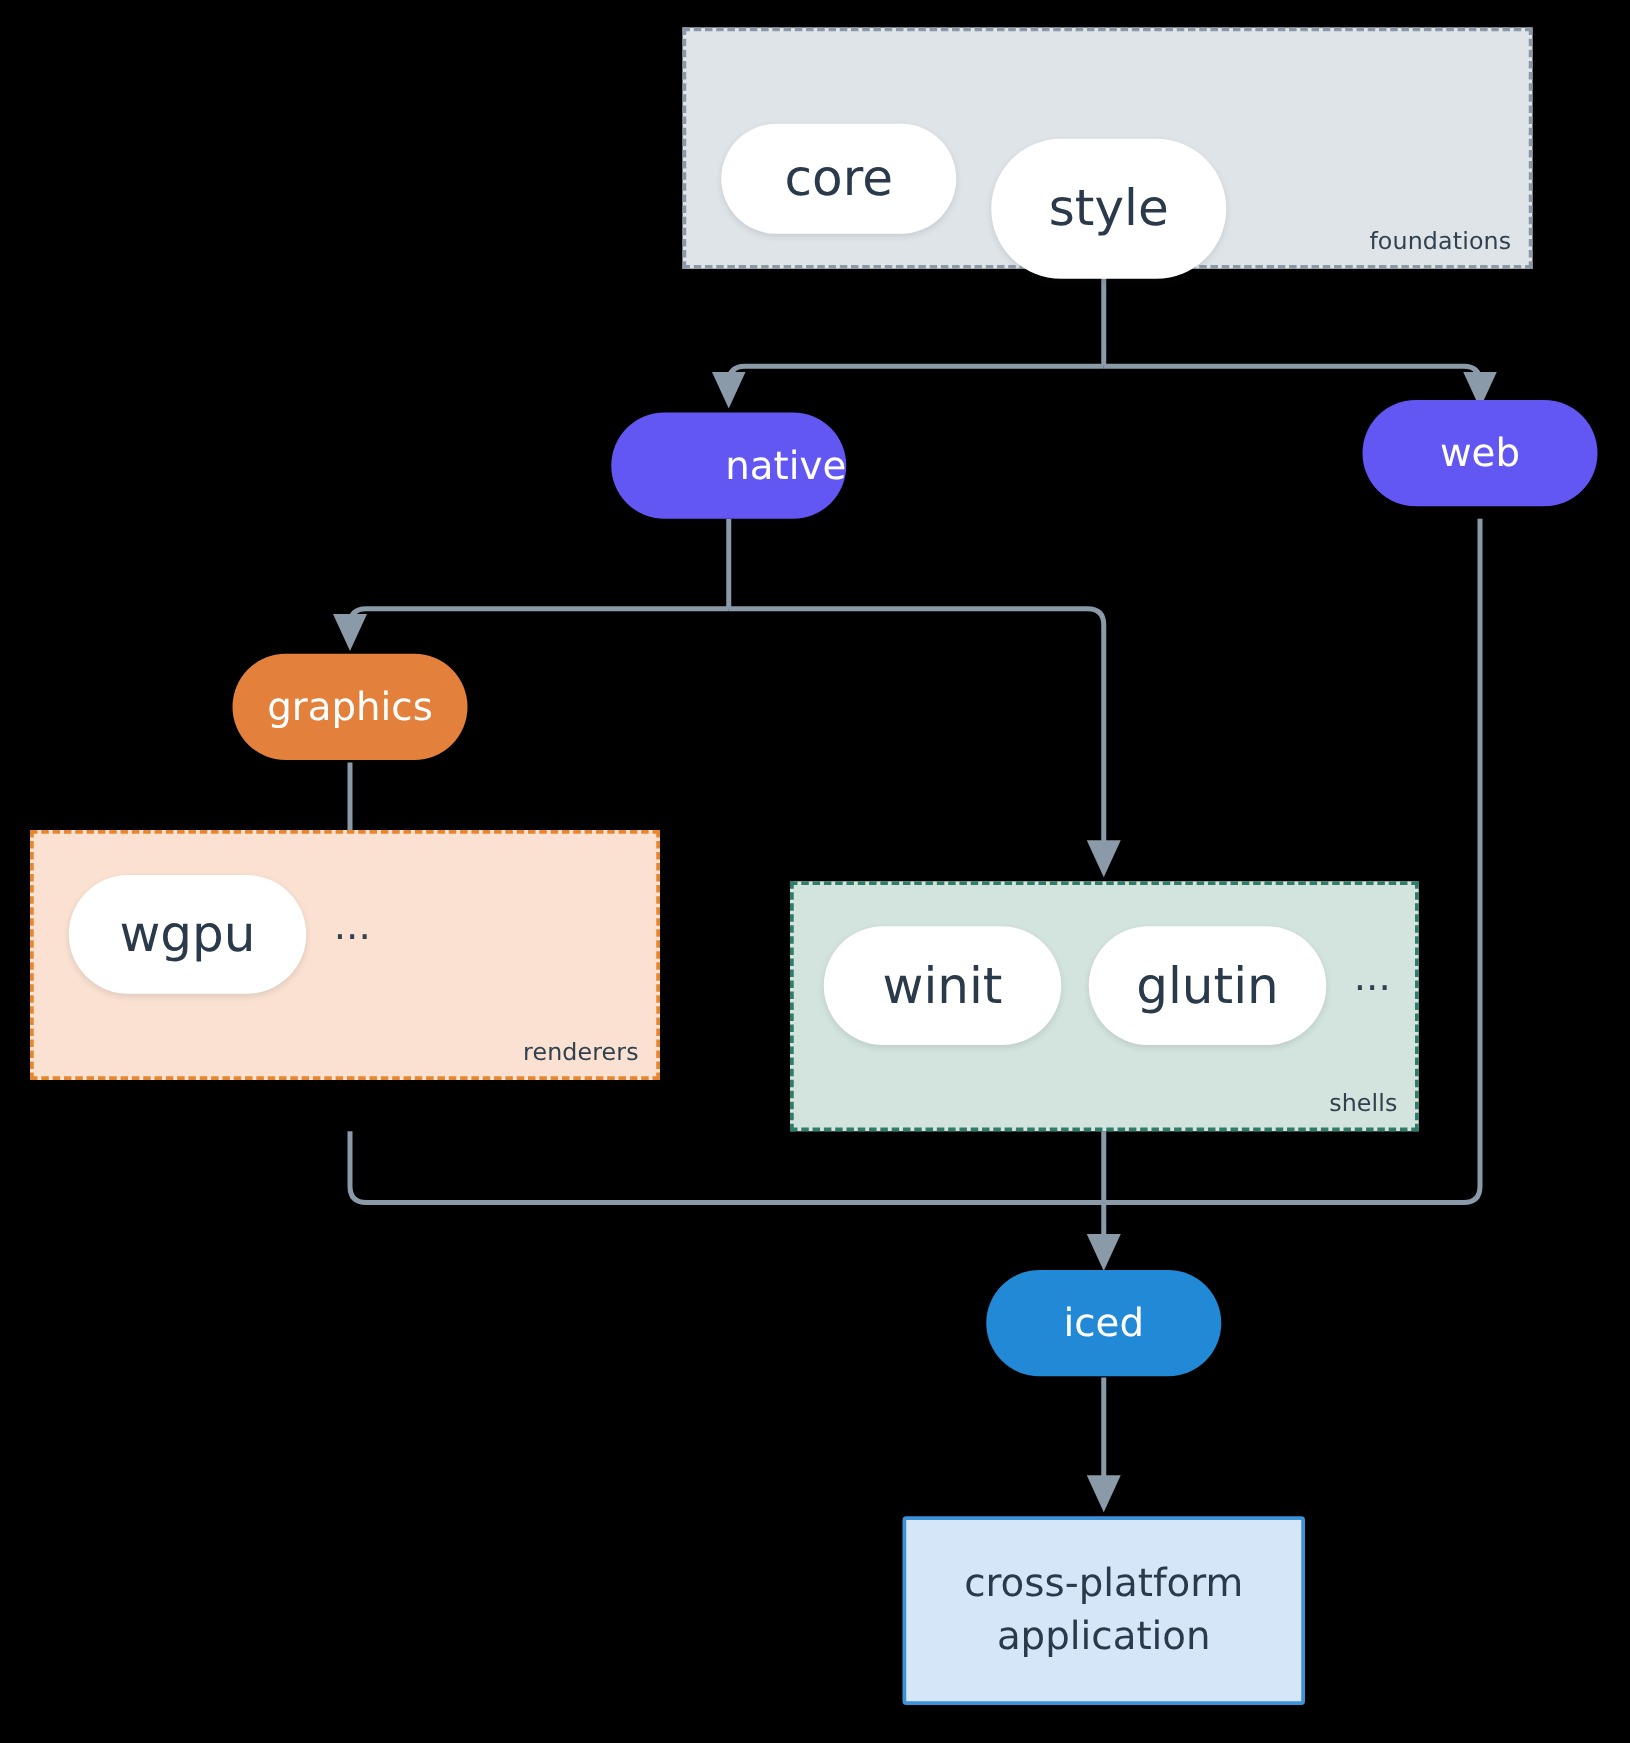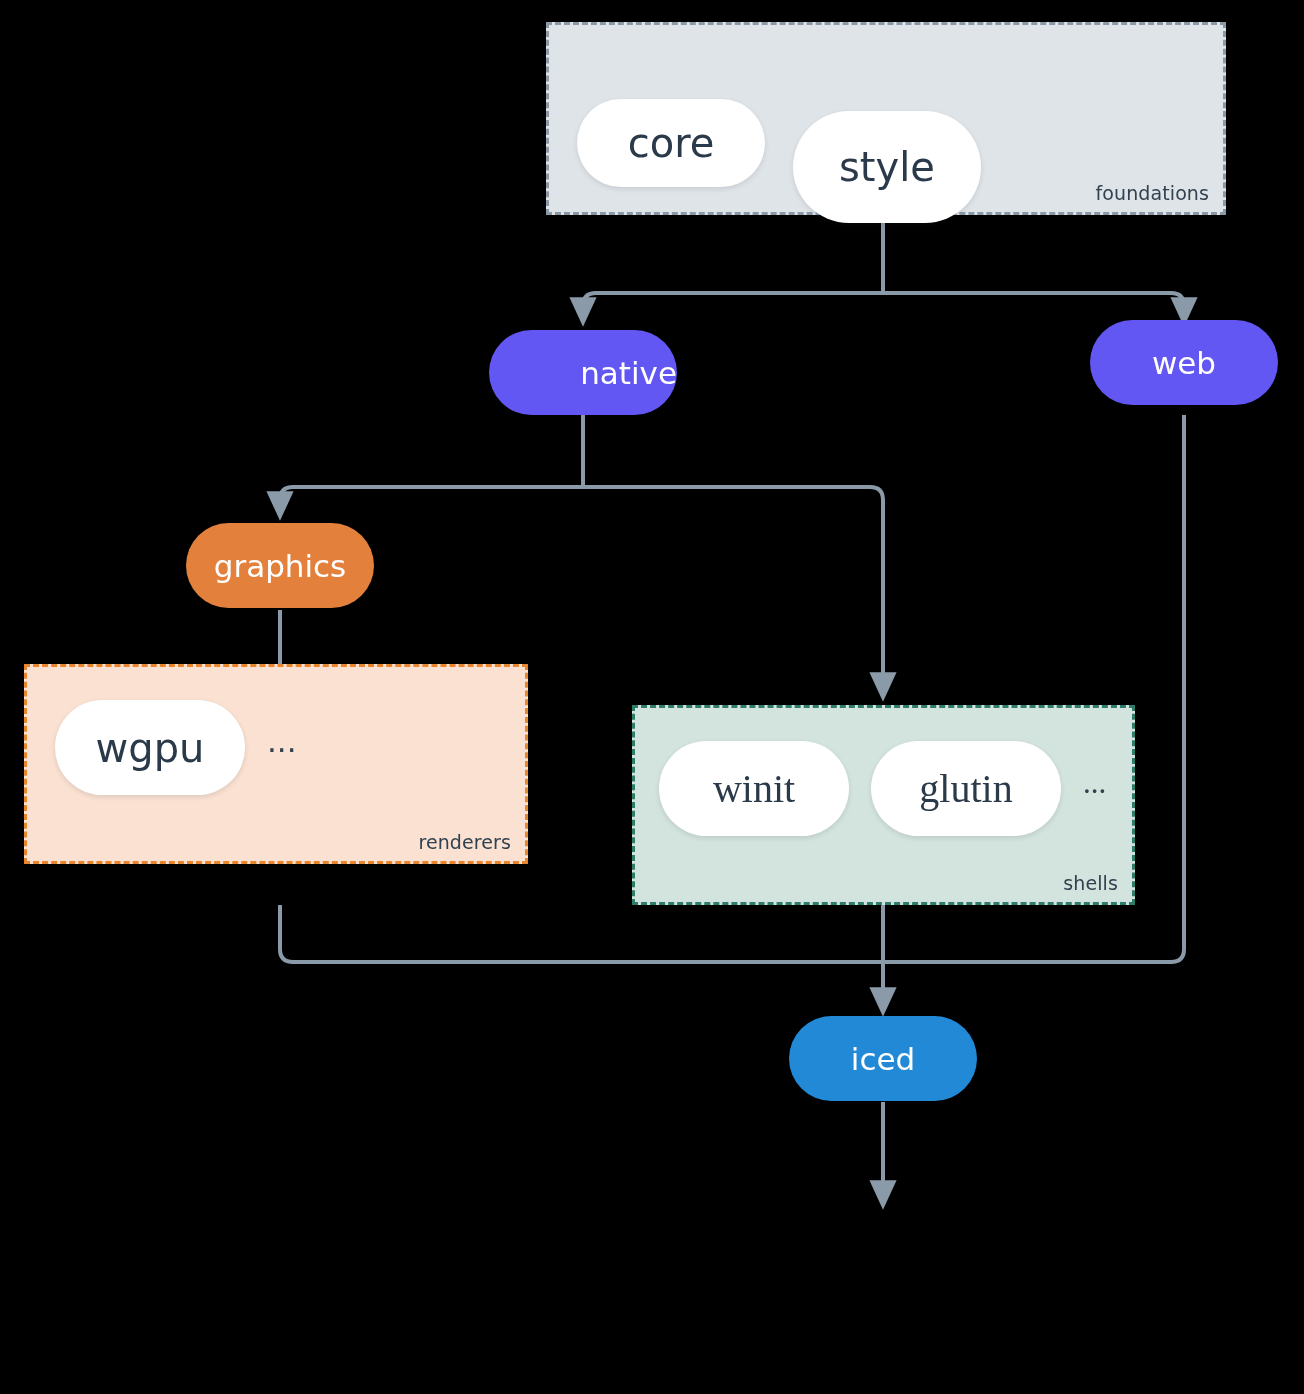"winit" div.pill-row { font-family: Liberation Serif, serif -> none }
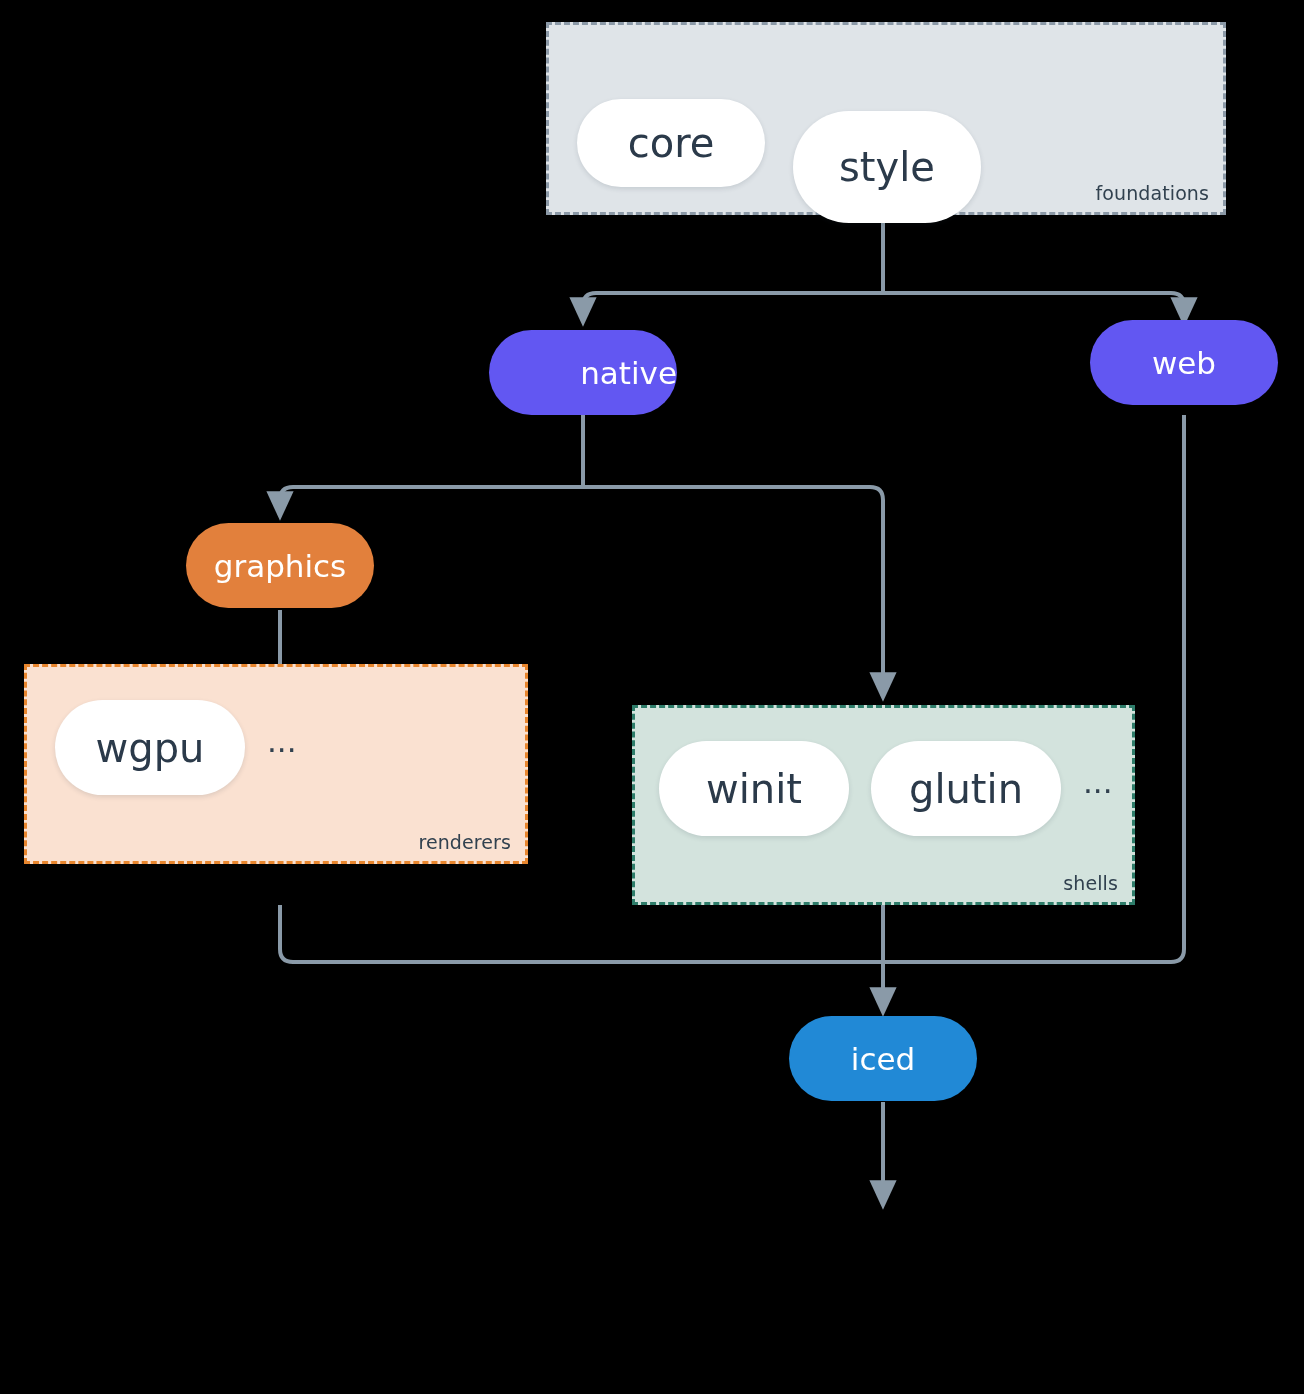"cross-platform" div.rect-node { html: none -> <div> <span>cross-platform</span> <span>application</span> </div> }
